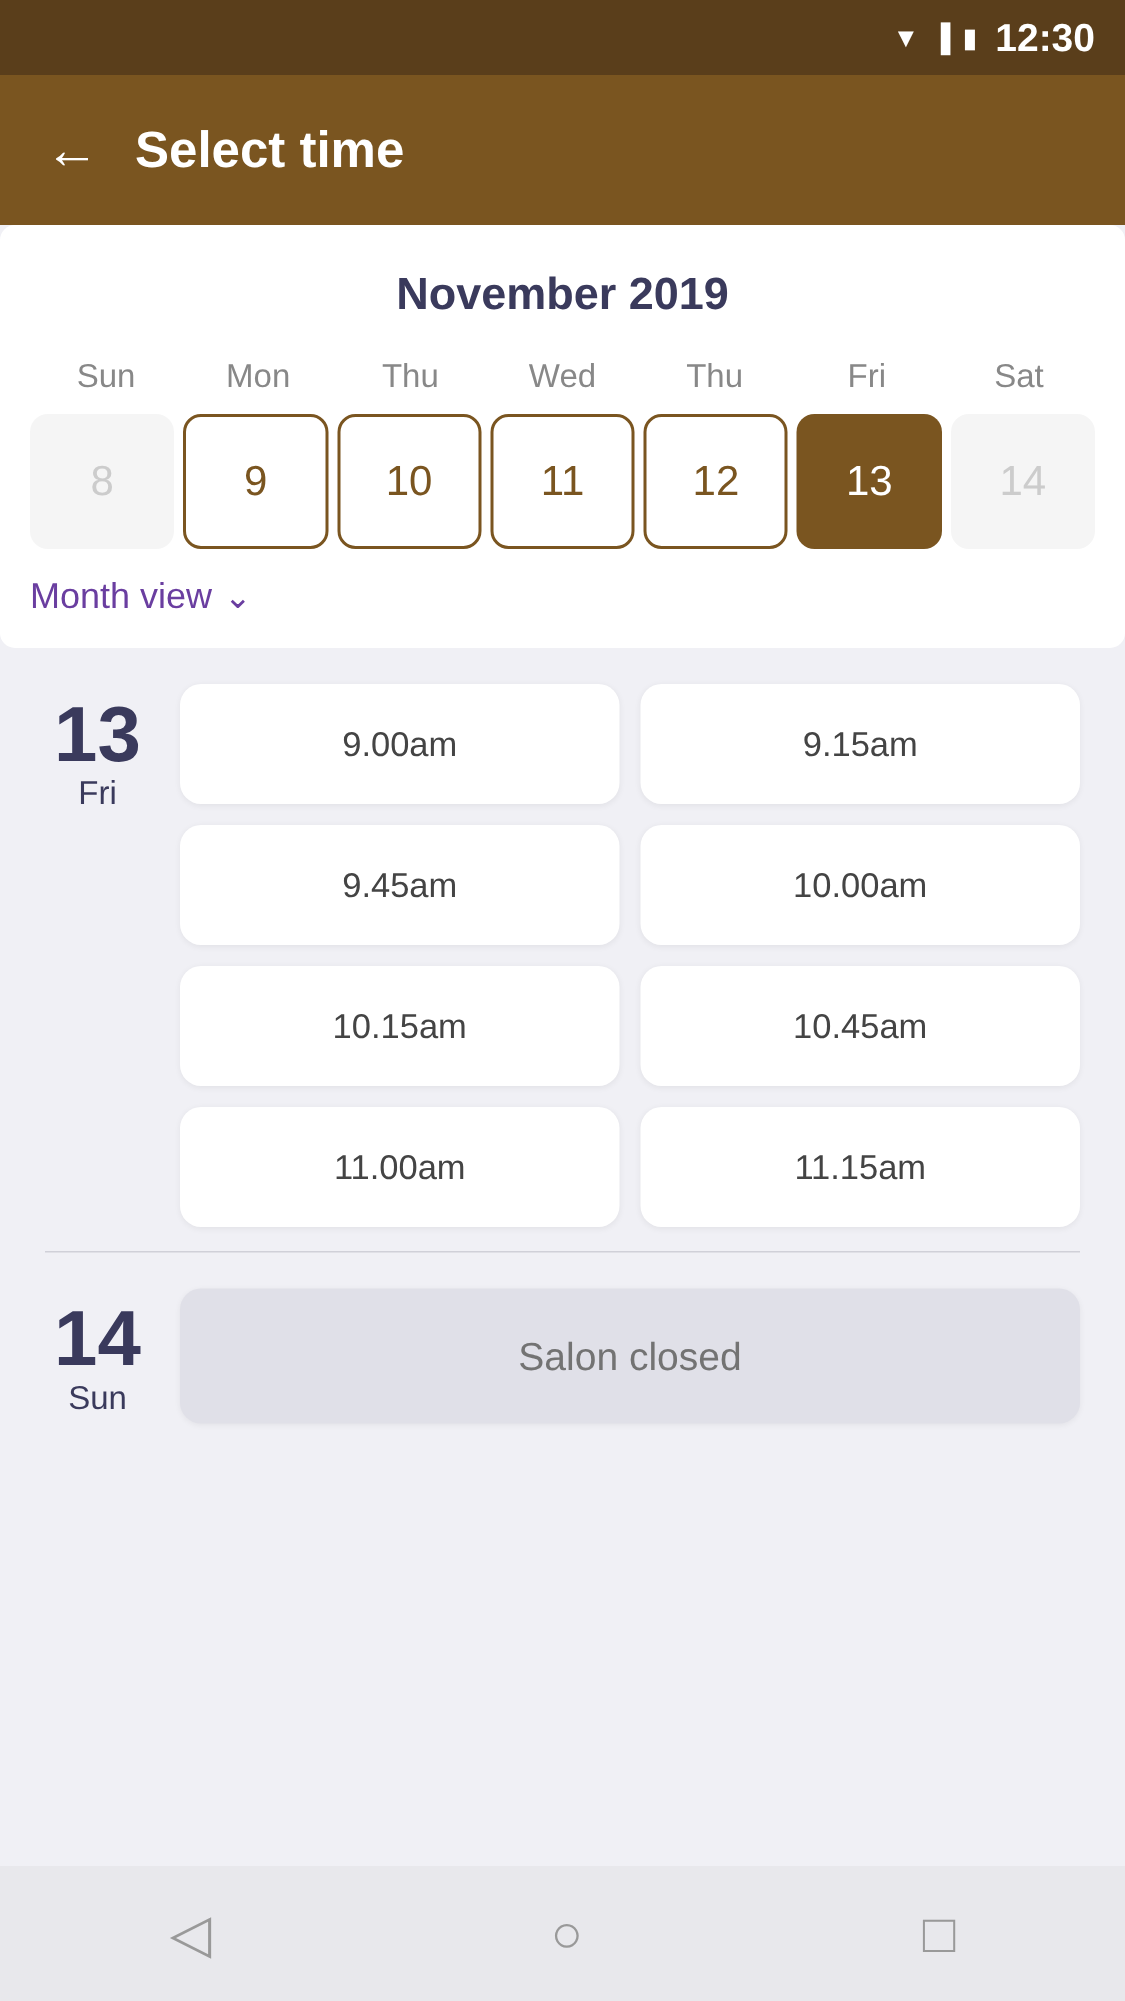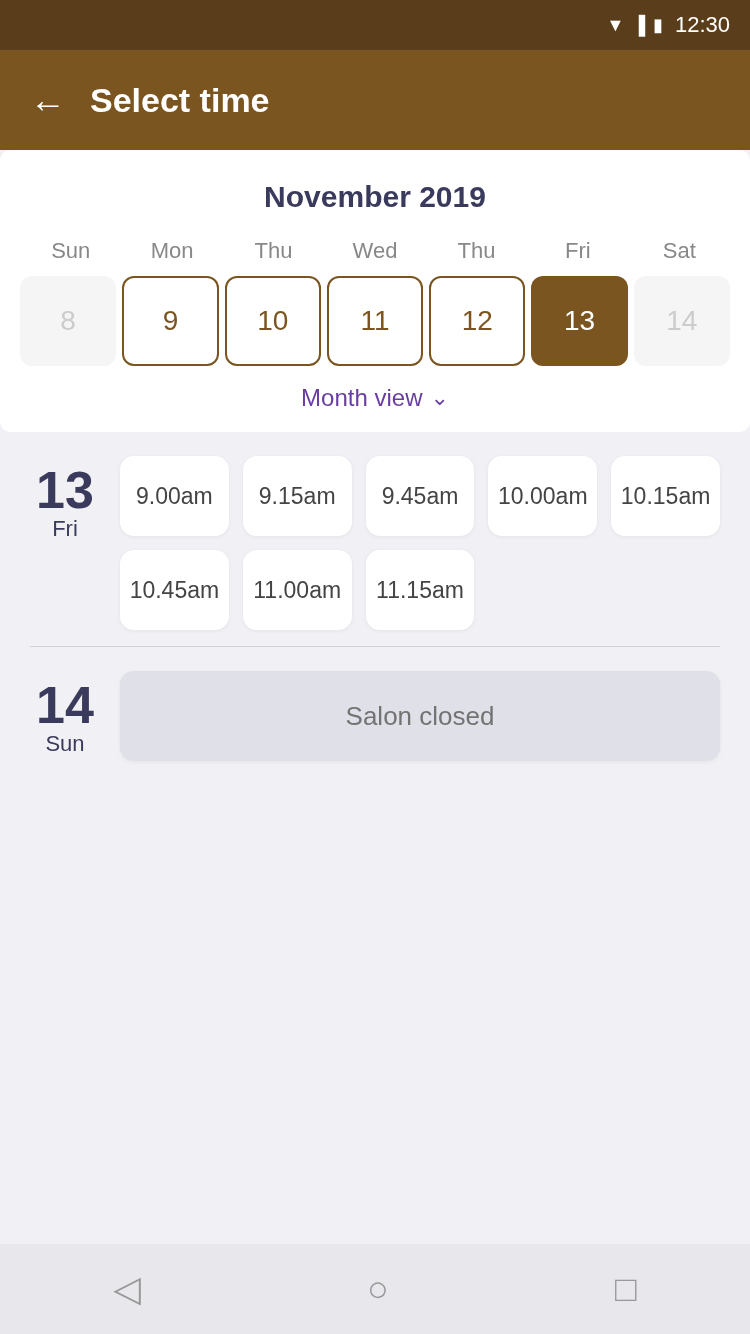"12:30" .status-bar .time { font-size: 22px -> 26px; font-weight: 400 -> 700 }
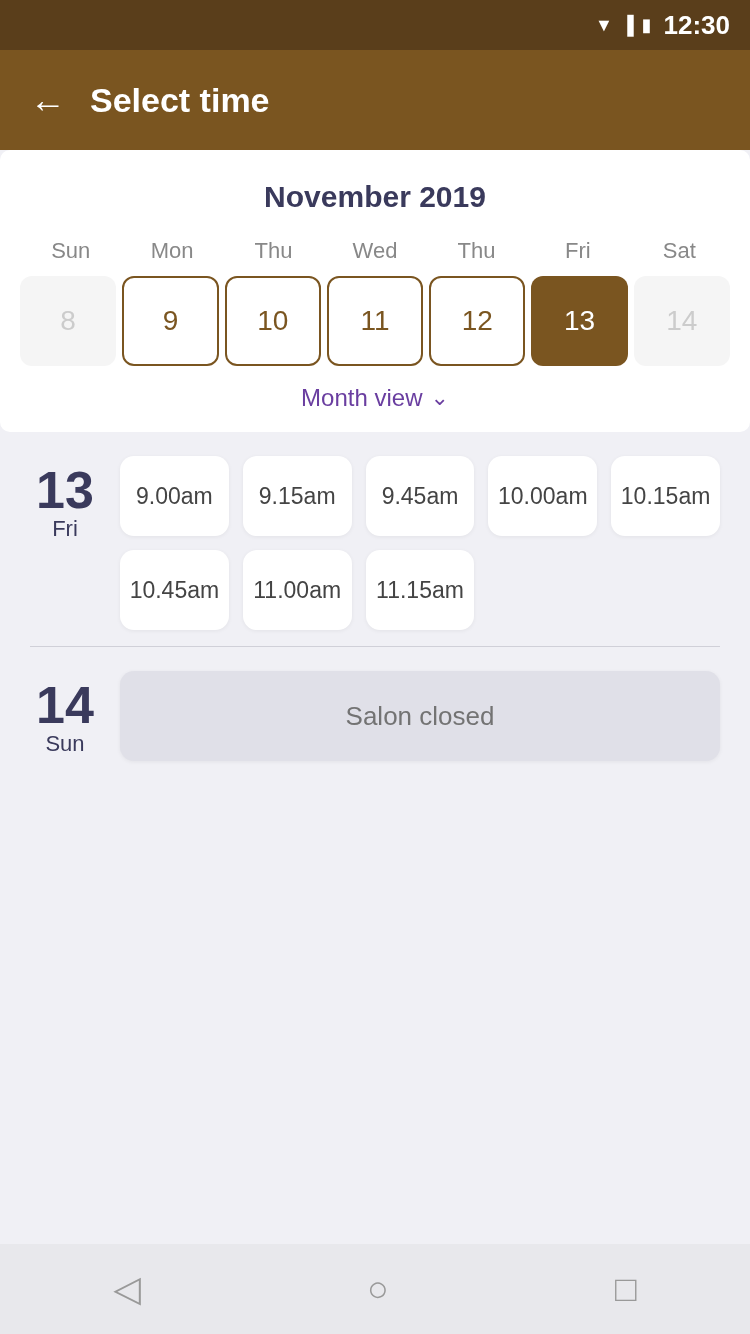"Month view" .month-view-row { justify-content: center -> flex-start }
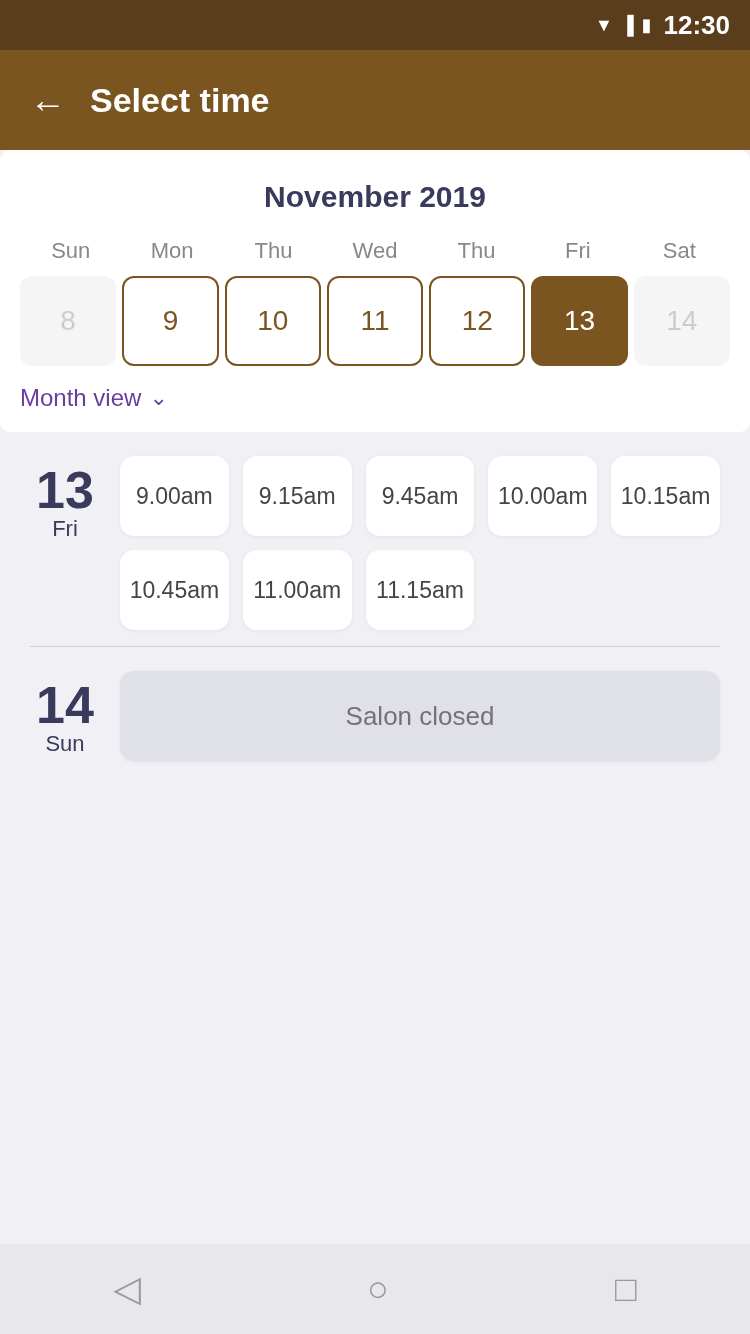"9.00am" .time-grid { grid-template-columns: repeat(5, 1fr) -> repeat(2, 1fr) }
